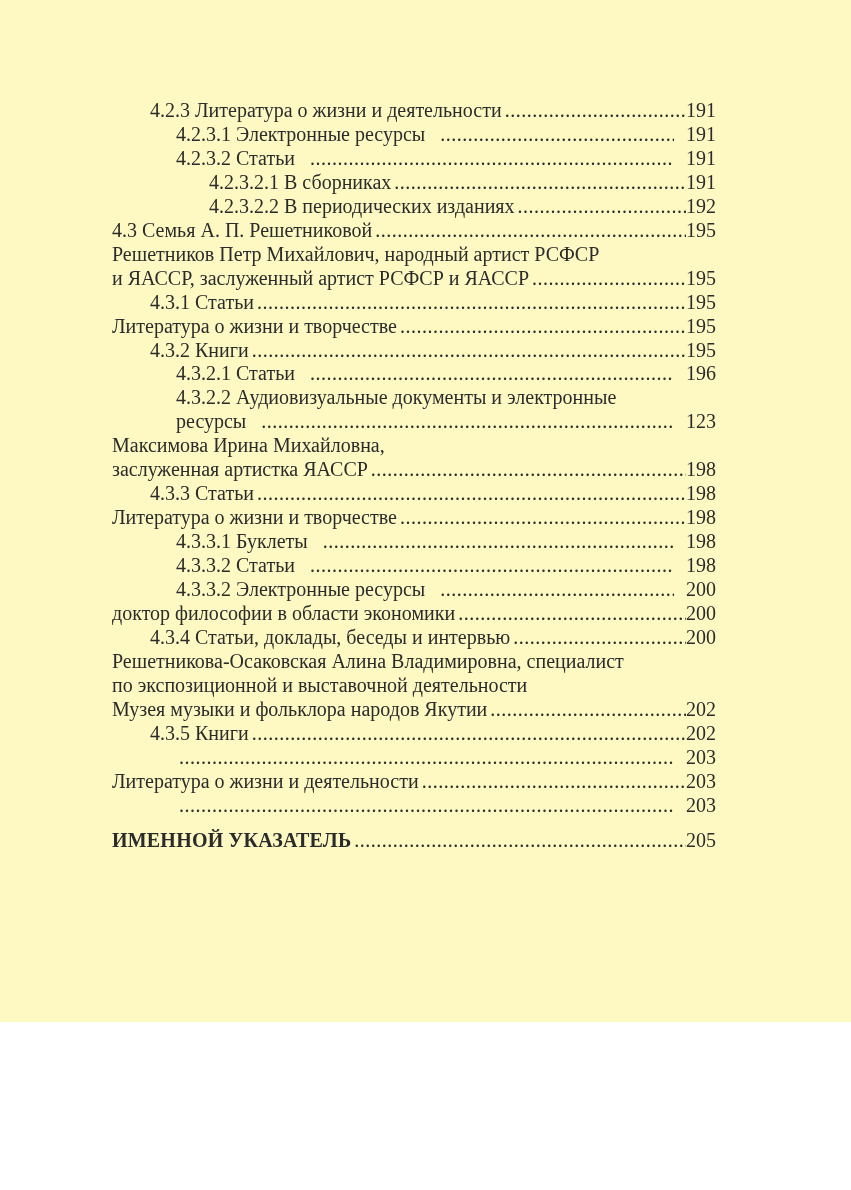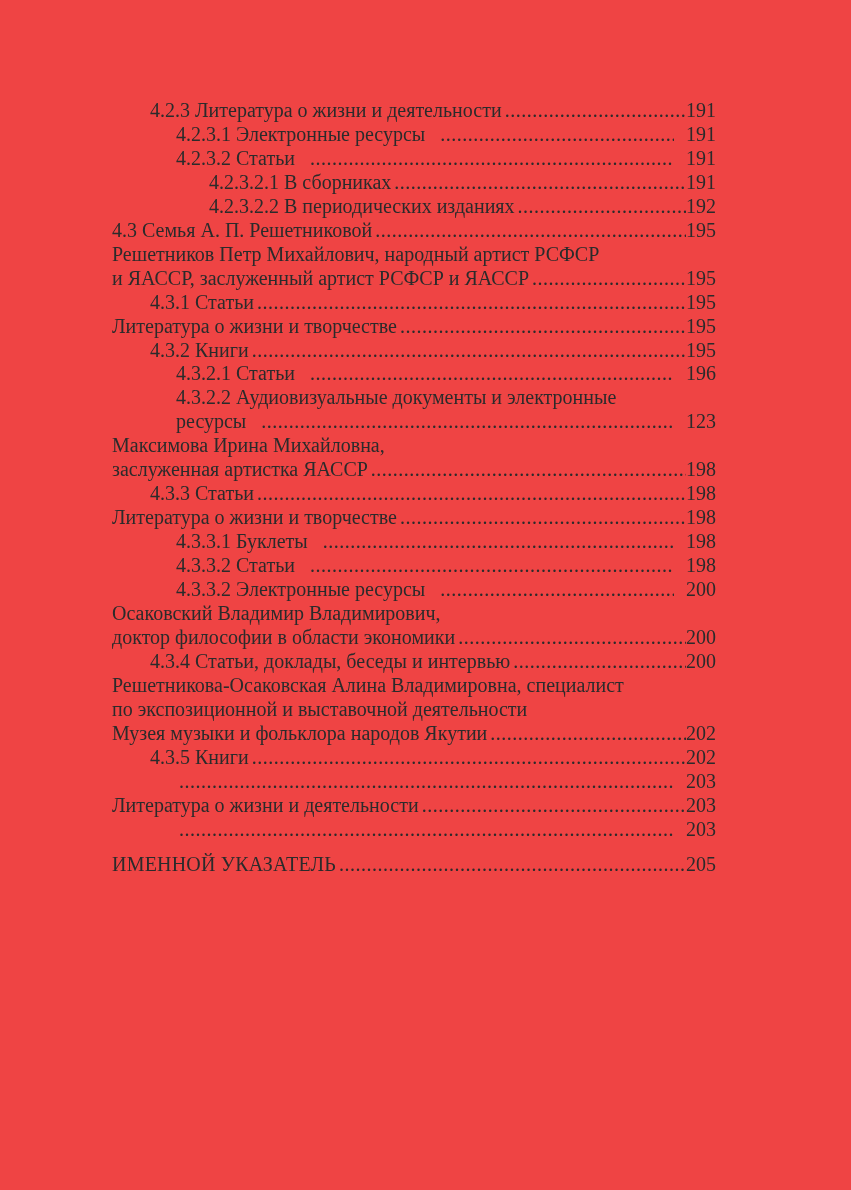"4.2.3 Литература о жизни и" .page { background: #ef4444 -> #fef9c3; height: 1190px -> 1022px }
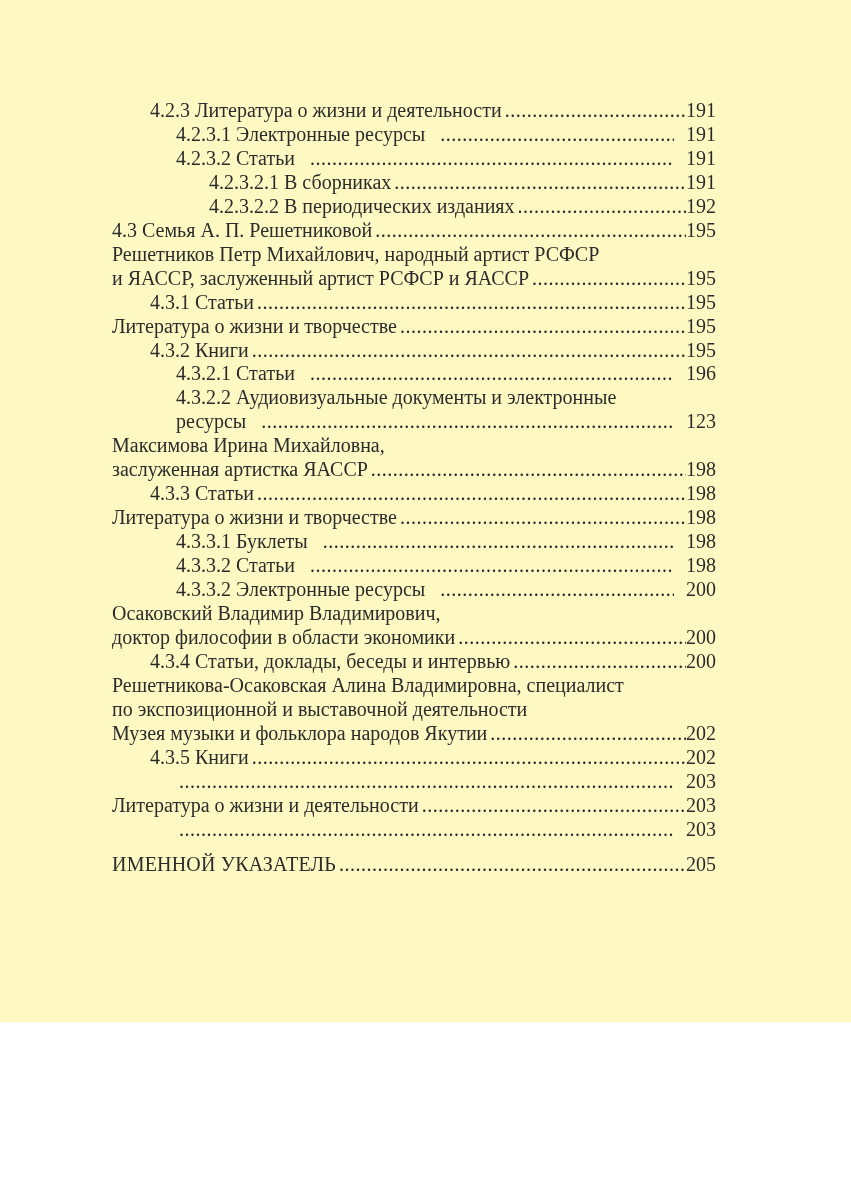"Осаковский Владимир Владимирович," div.row { html: <div> <span>Осаковский Владимир Владимирович,</span> </div> -> none }
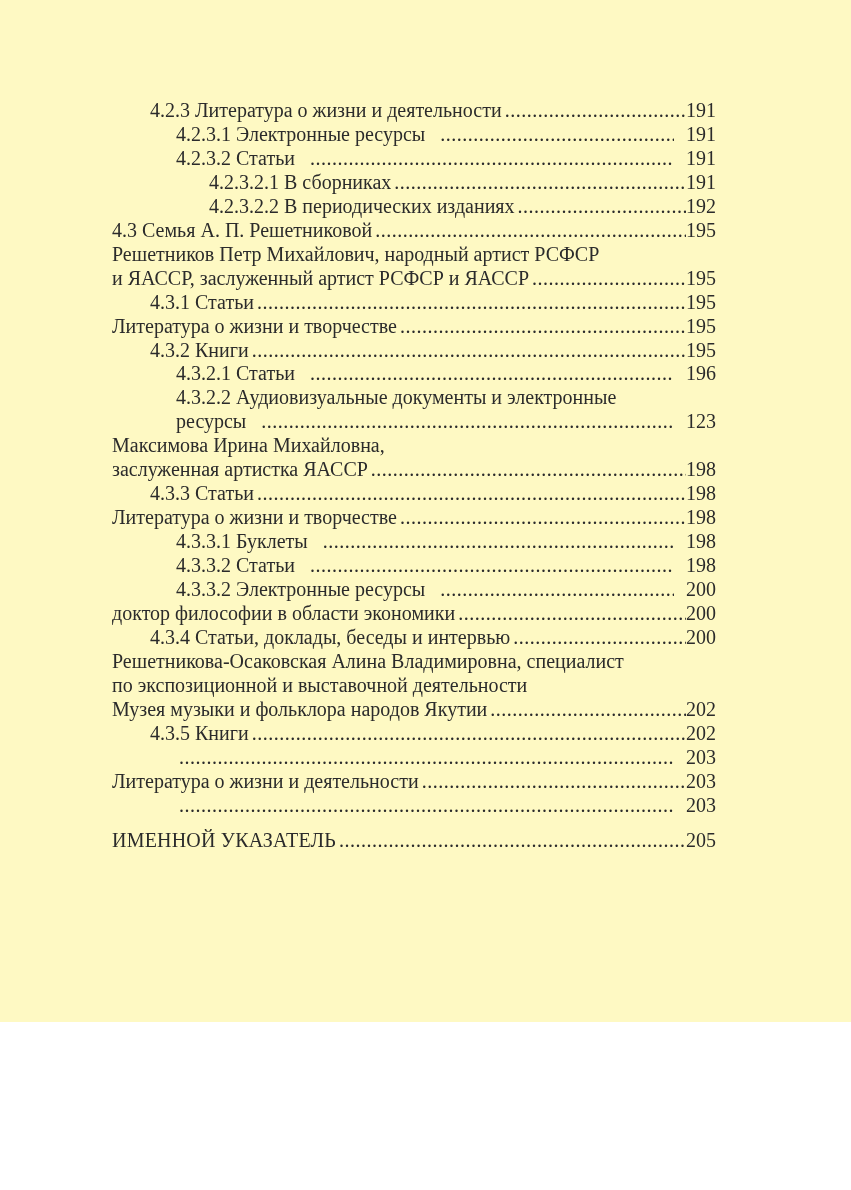"ИМЕННОЙ УКАЗАТЕЛЬ" .bold-entry .label { font-weight: normal -> bold }
